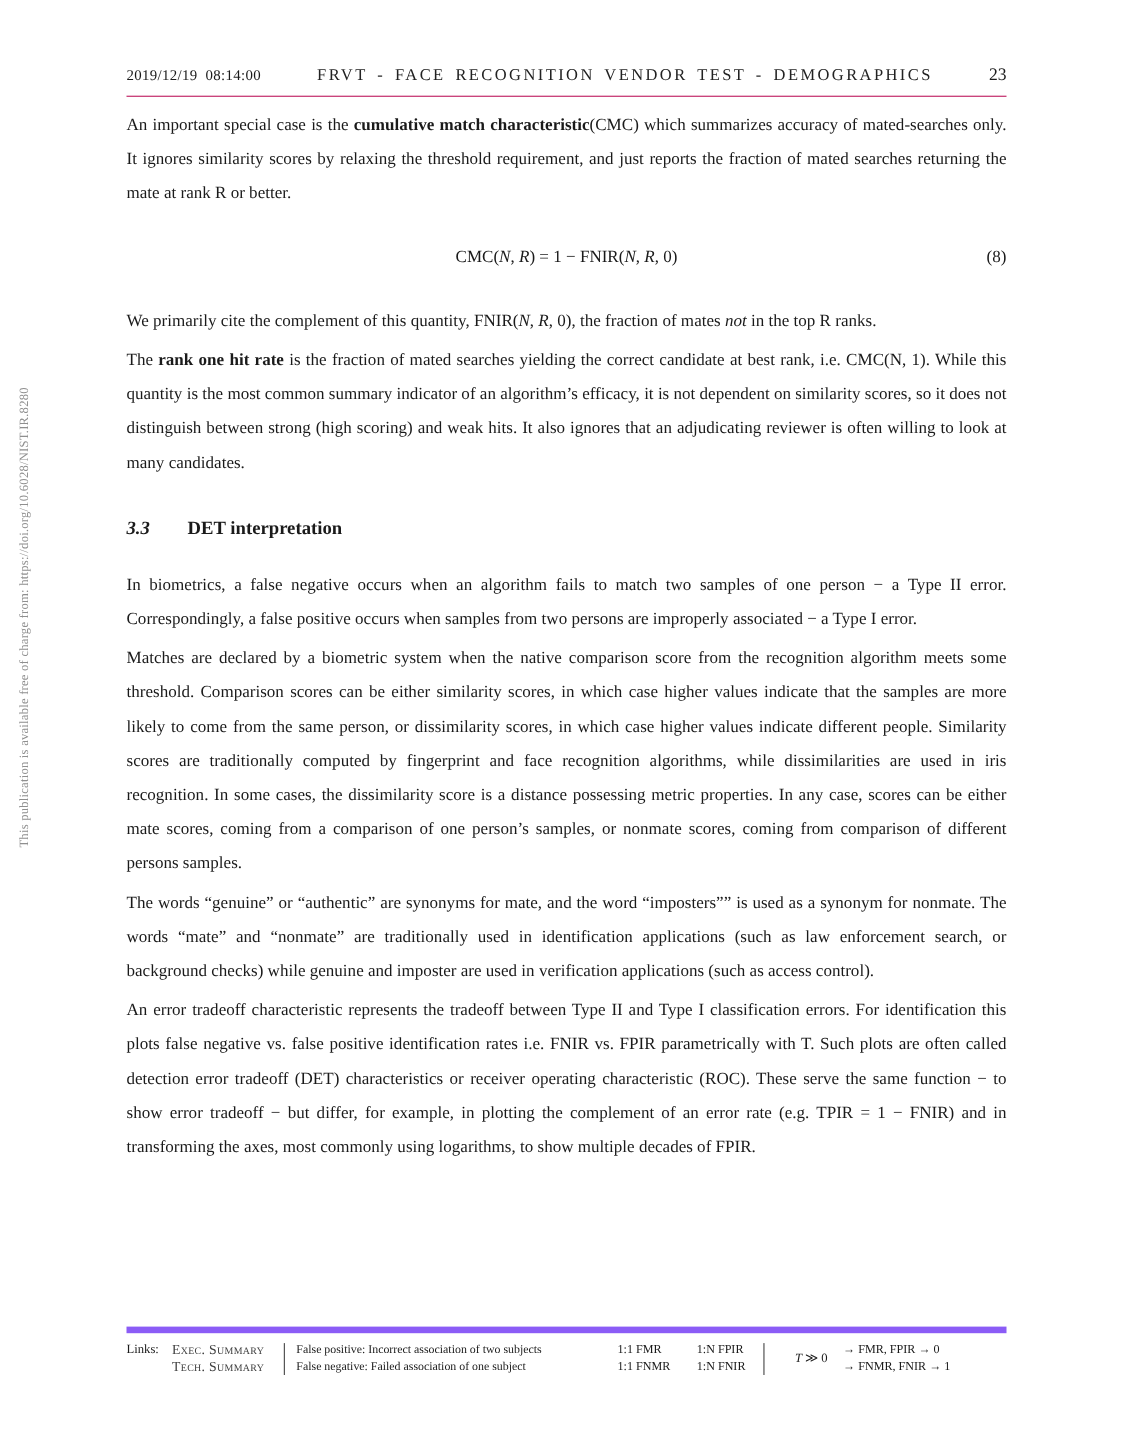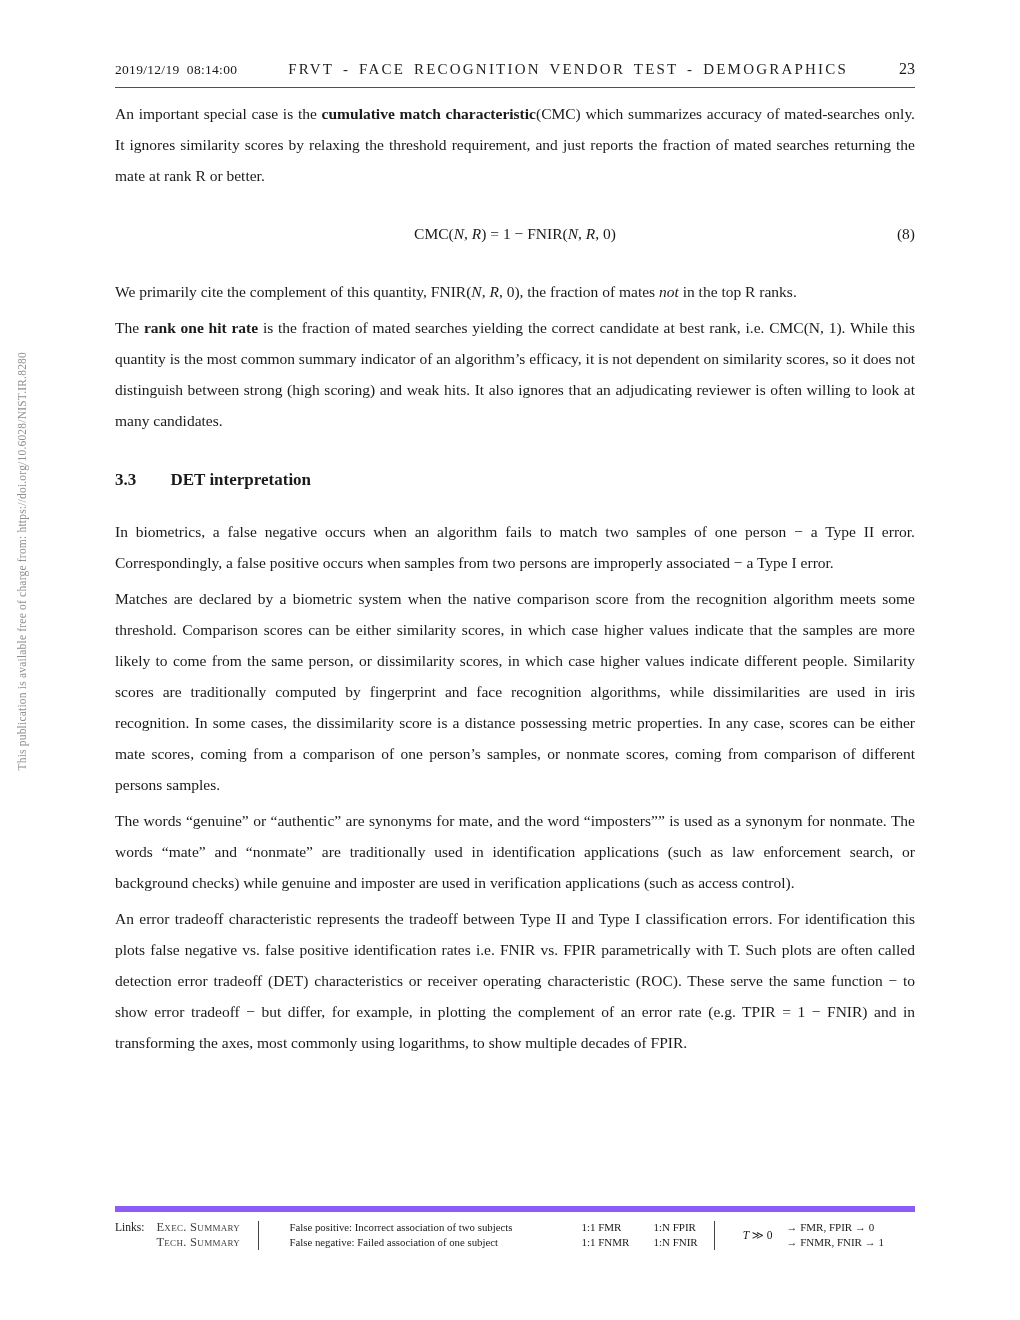"3.3" .section-number { font-style: none -> italic }
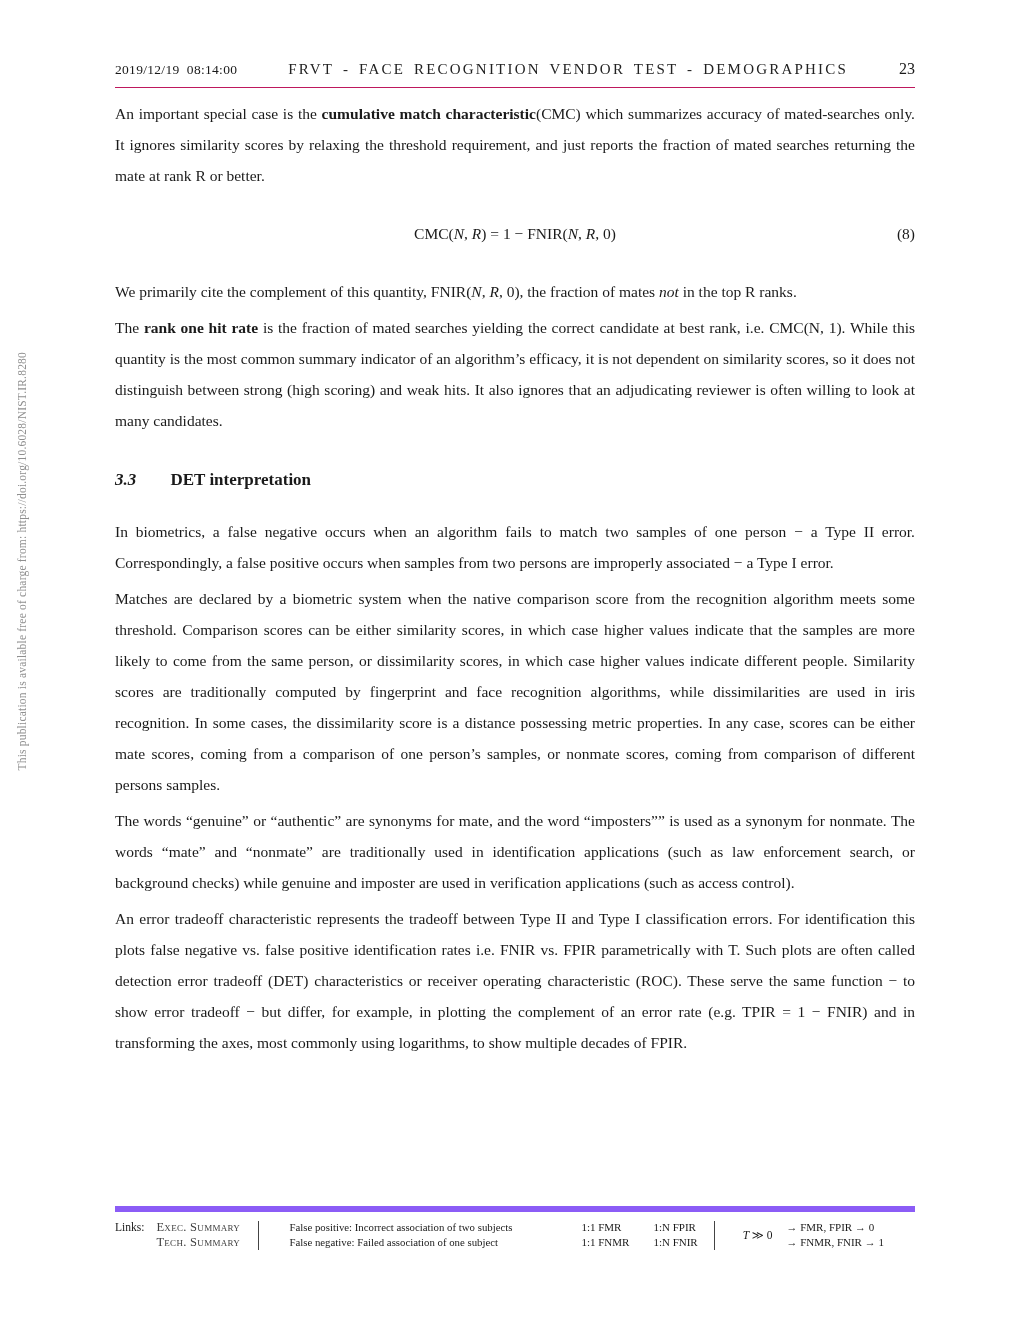"False positive: Incorrect association of" .f-defs { margin-left: 20px -> 0 }
